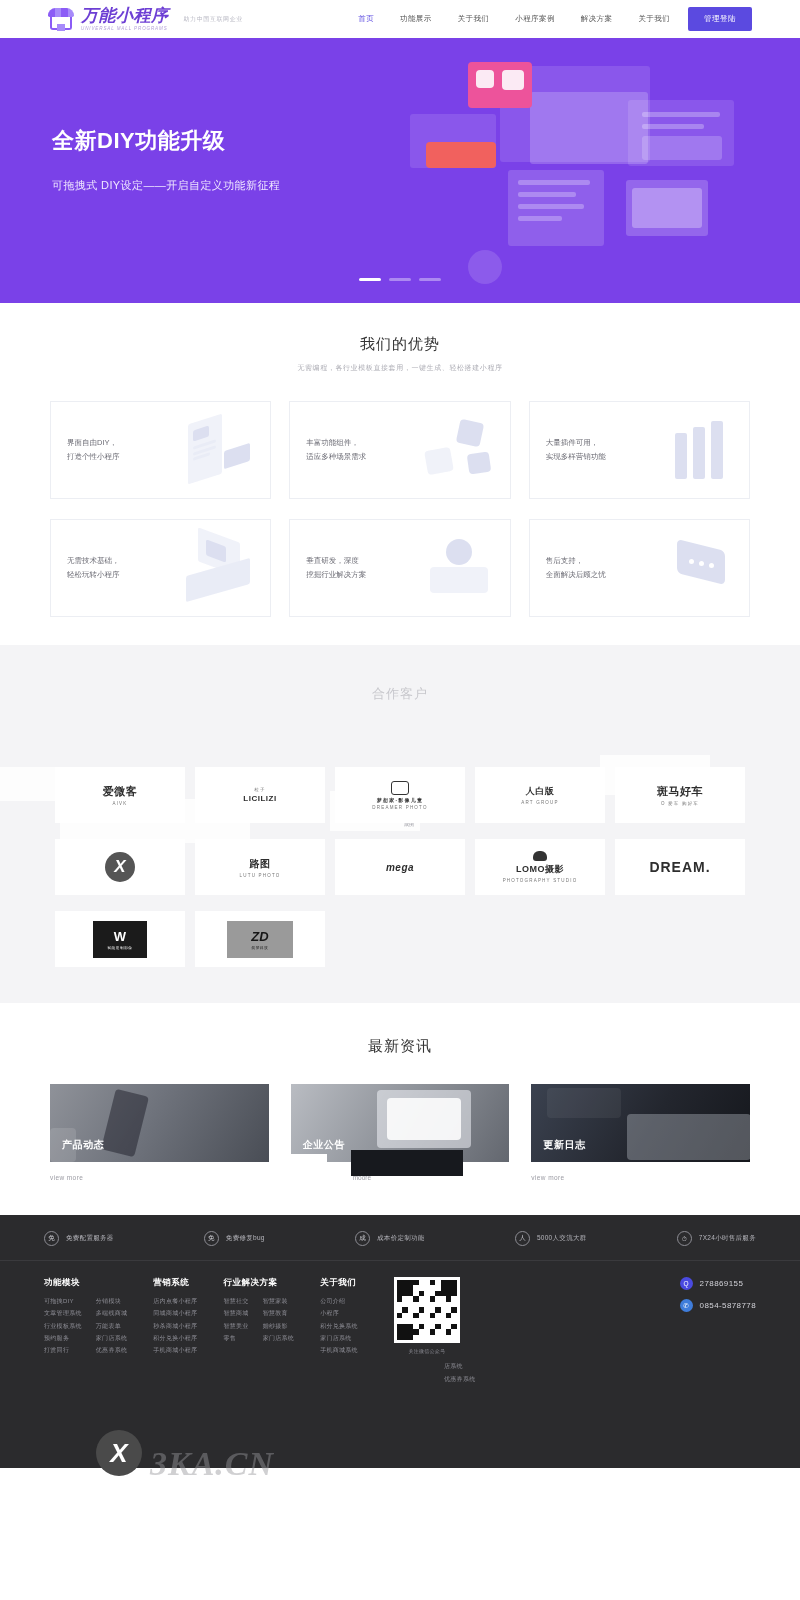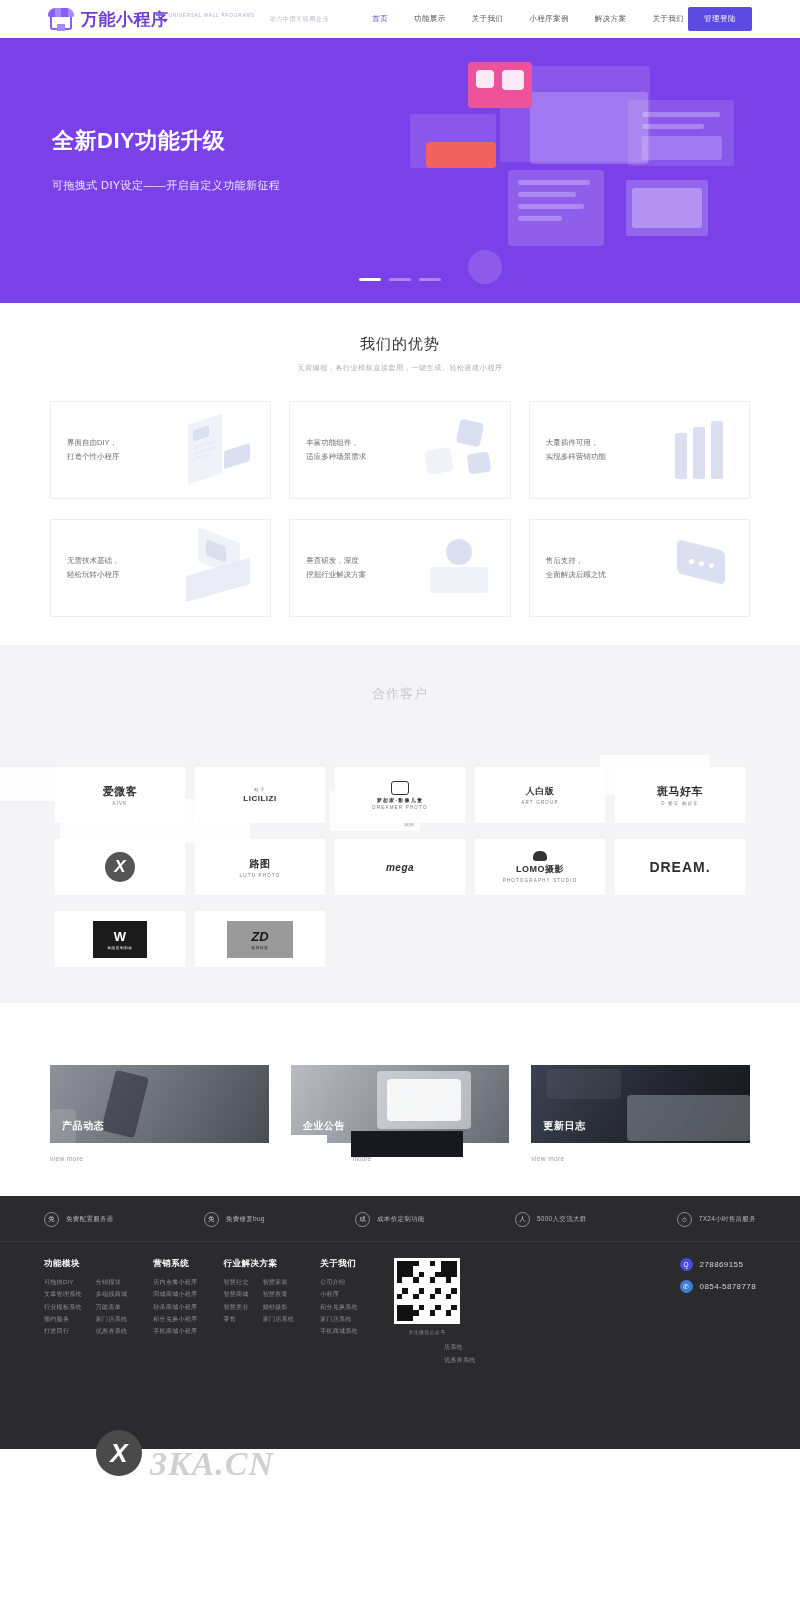"万能小程序" .logo-text { flex-direction: row -> column; font-style: none -> italic }
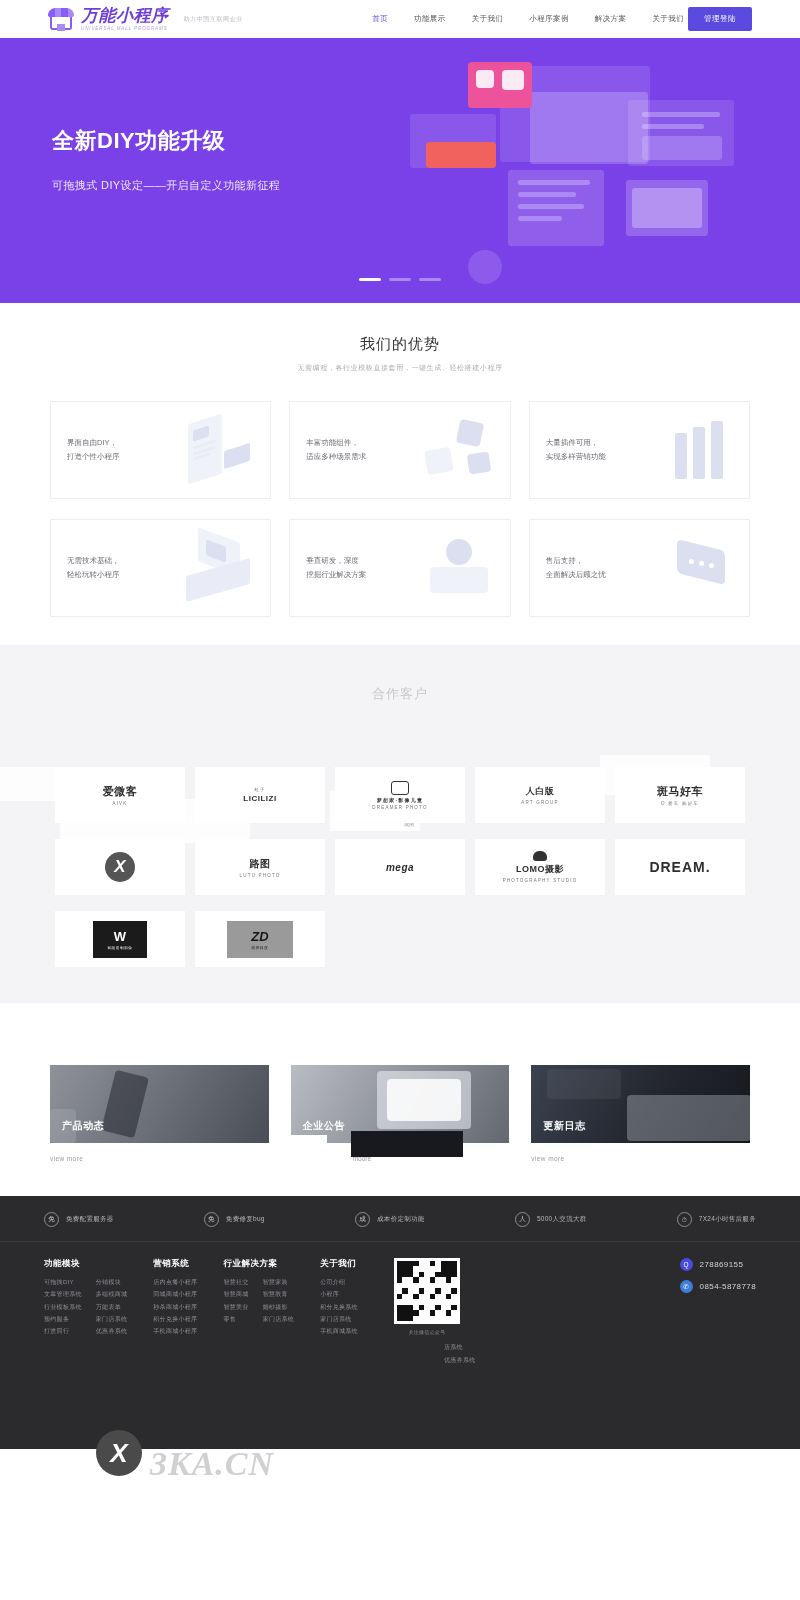"首页" .nav { margin-right: 4px -> 18px }
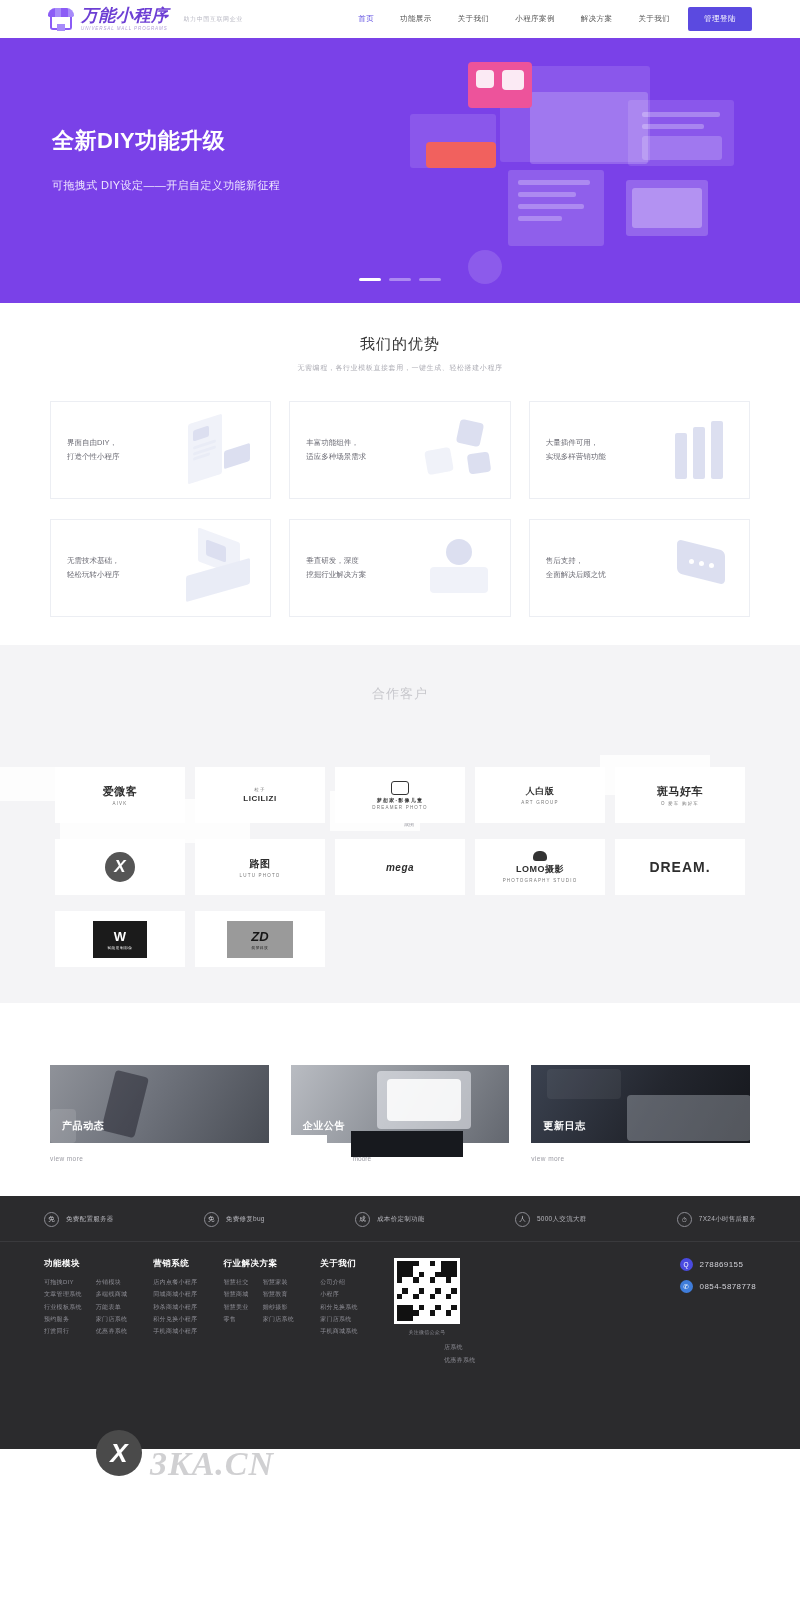"最新资讯" div.sec-title { html: none -> <div>最新资讯</div> }
